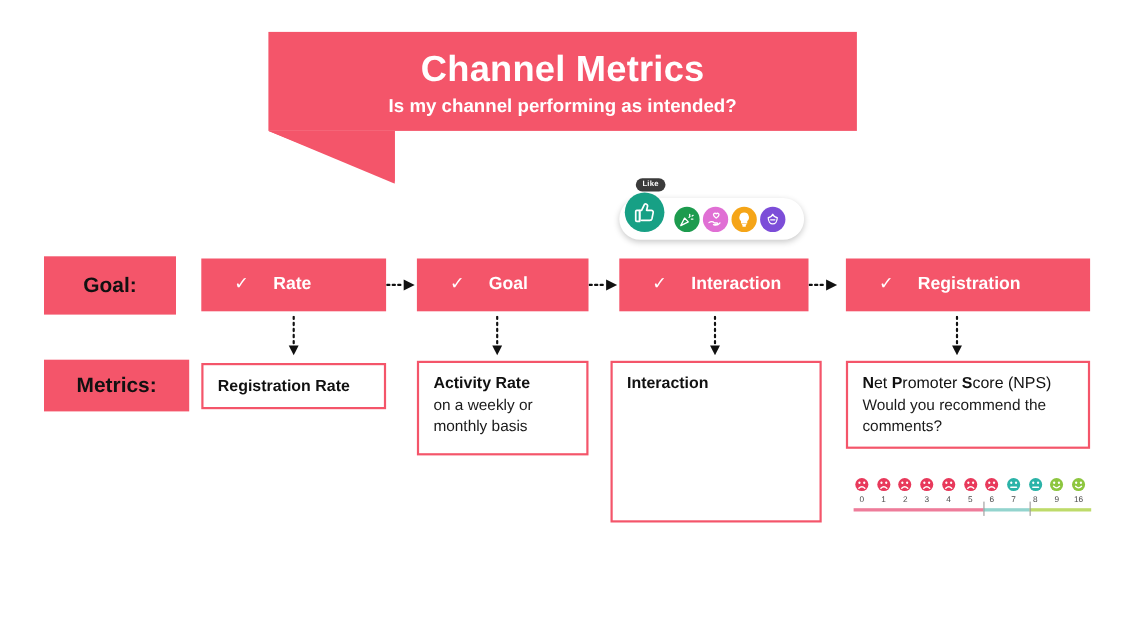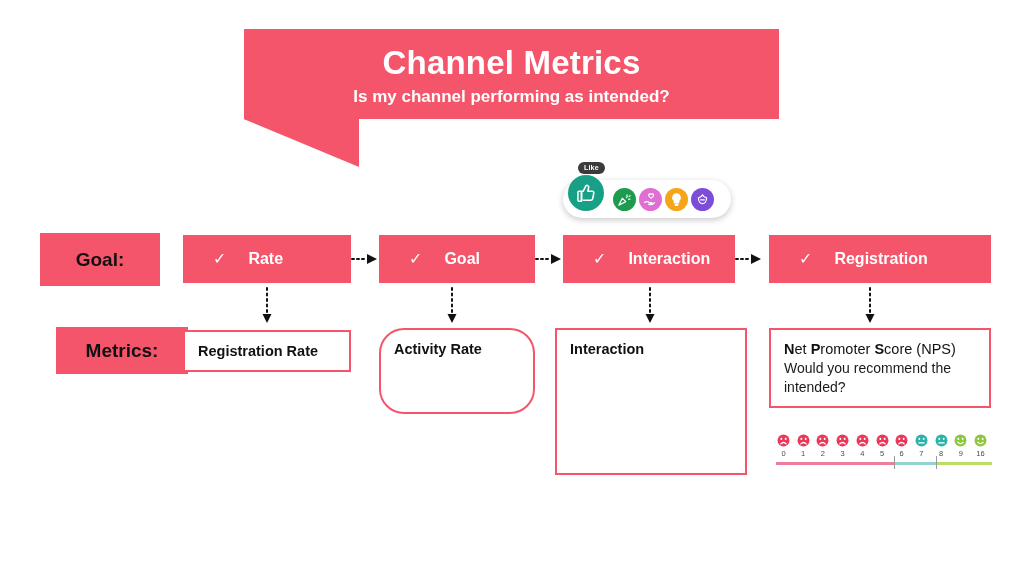"Metrics:" #label-metrics { margin-left: 16px -> none }
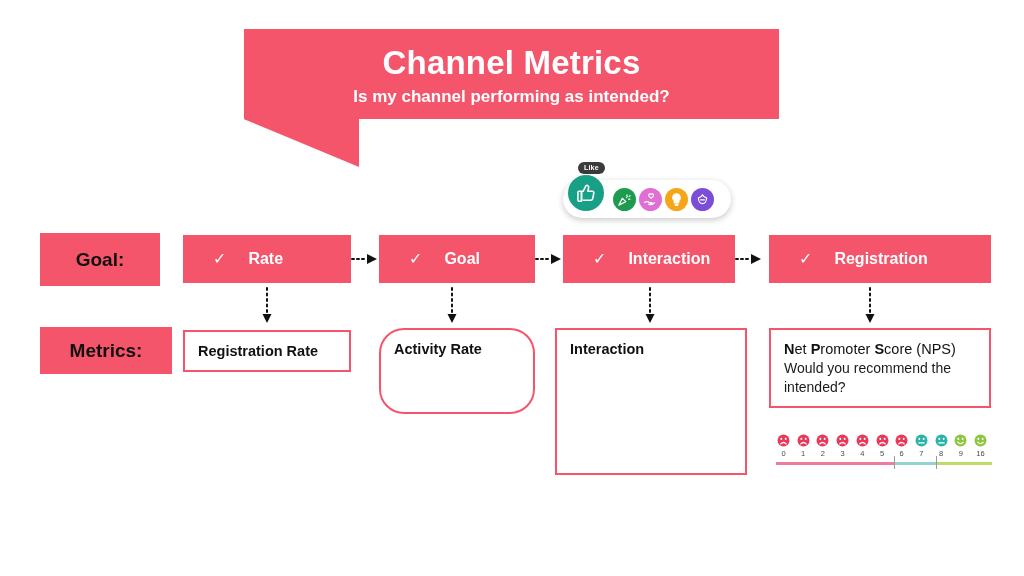"Activity Rate" #metric-box-1 { border-radius: 25px -> none }
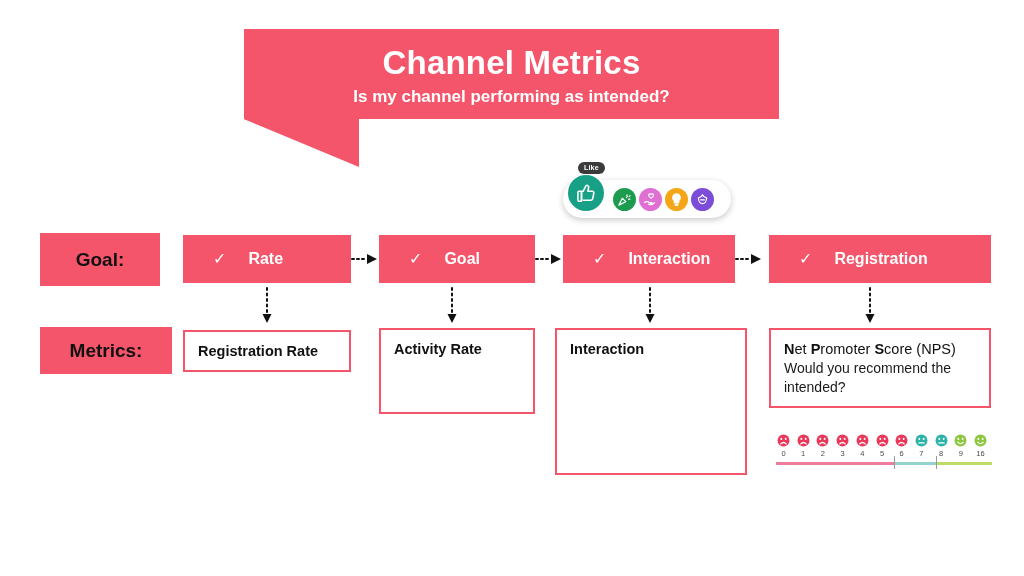"on a weekly or monthly" div.metric-desc { html: none -> <div>on a weekly or monthly basis</div> }
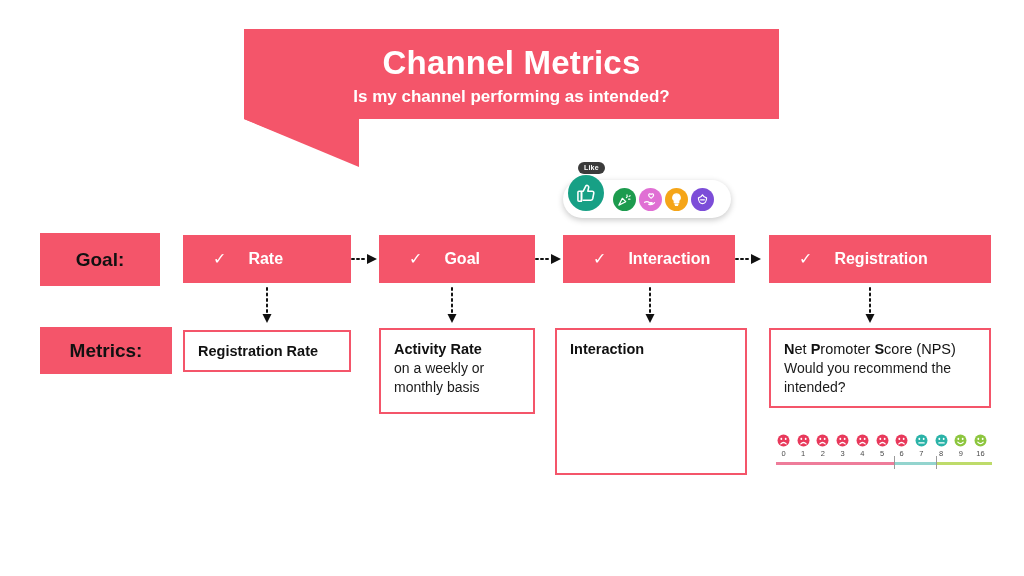"Would you recommend the intended?" div.metric-desc { text: intended -> comments }
